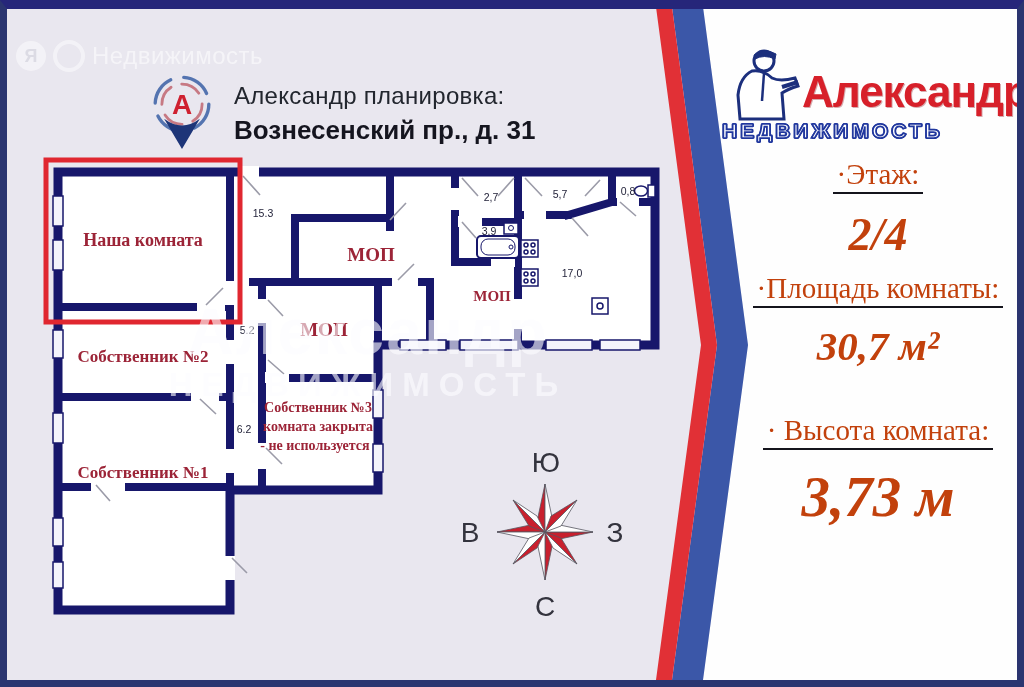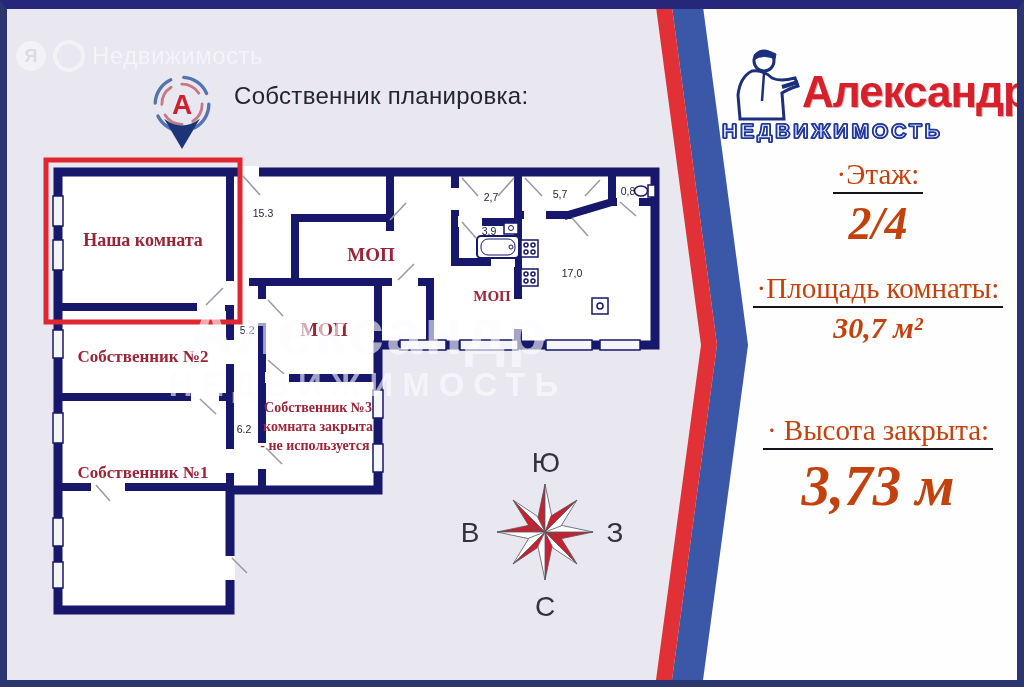"Собственник планировка:" div.l1 { text: Собственник -> Александр }
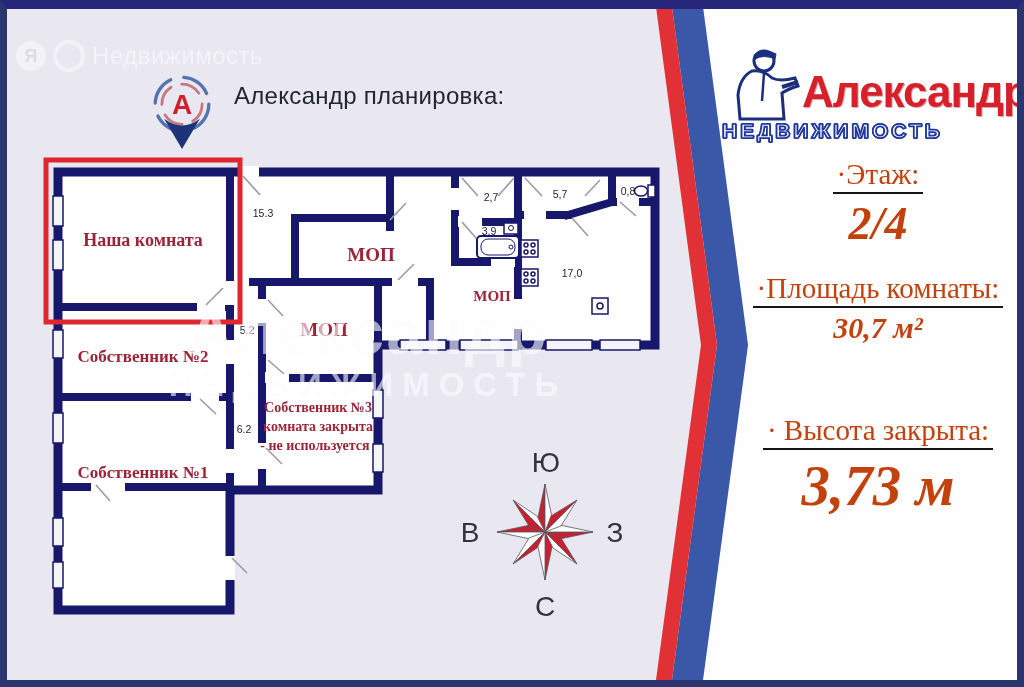"Вознесенский пр., д. 31" div.l2 { html: none -> <div>Вознесенский пр., д. 31</div> }
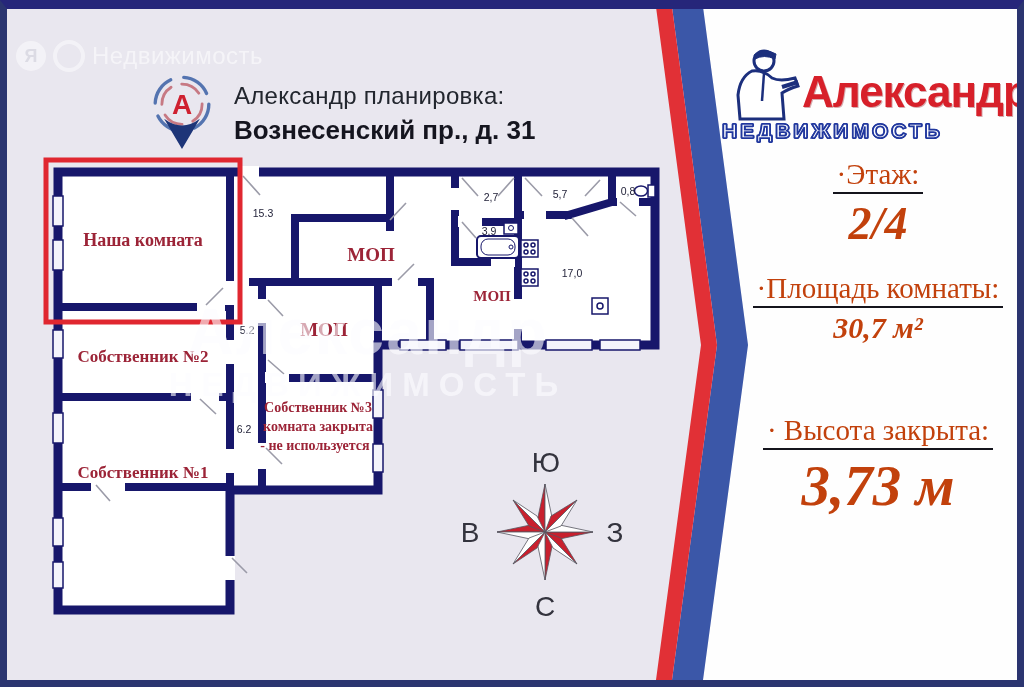"2/4" .info .val { margin-top: 3px -> 14px }
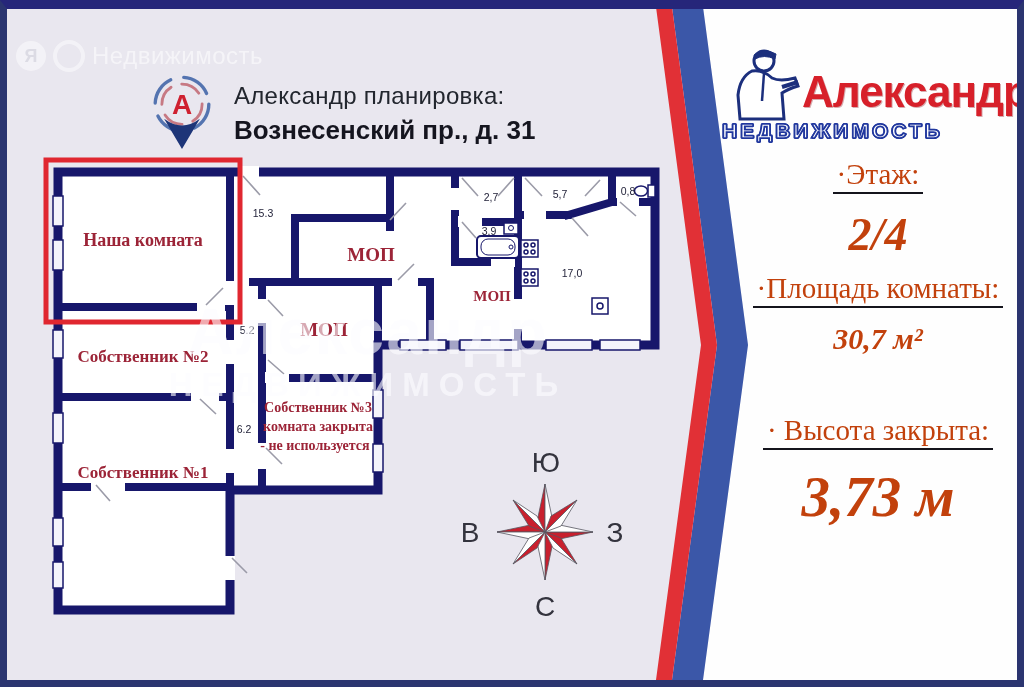"30,7 м²" .i-area .val { font-size: 30px -> 41px }
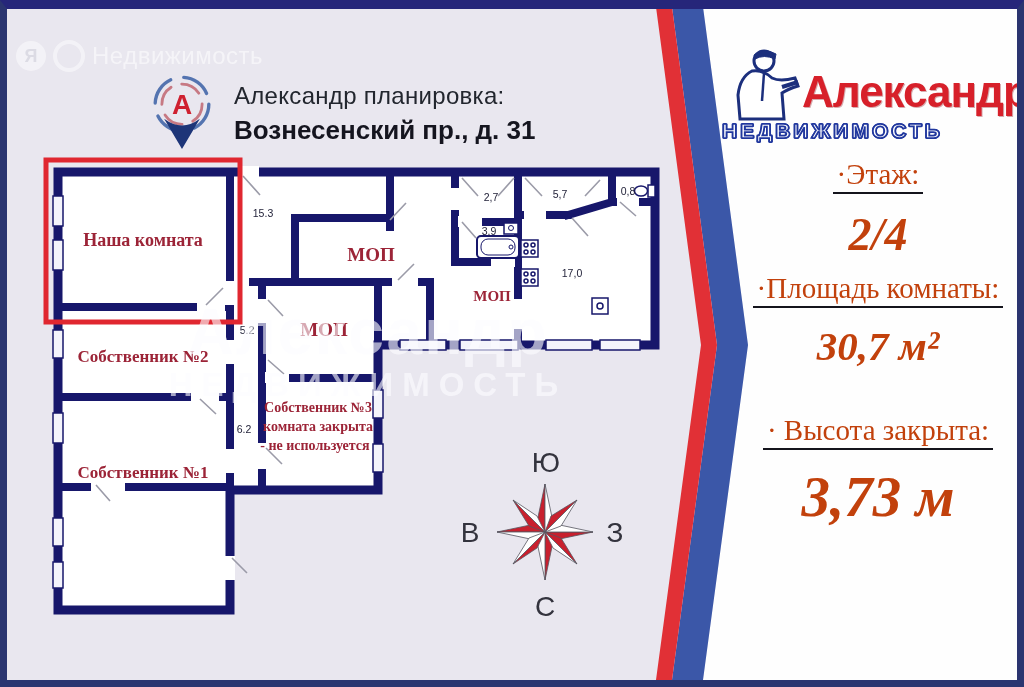"· Высота закрыта:" span.lbl { text: закрыта -> комната }
